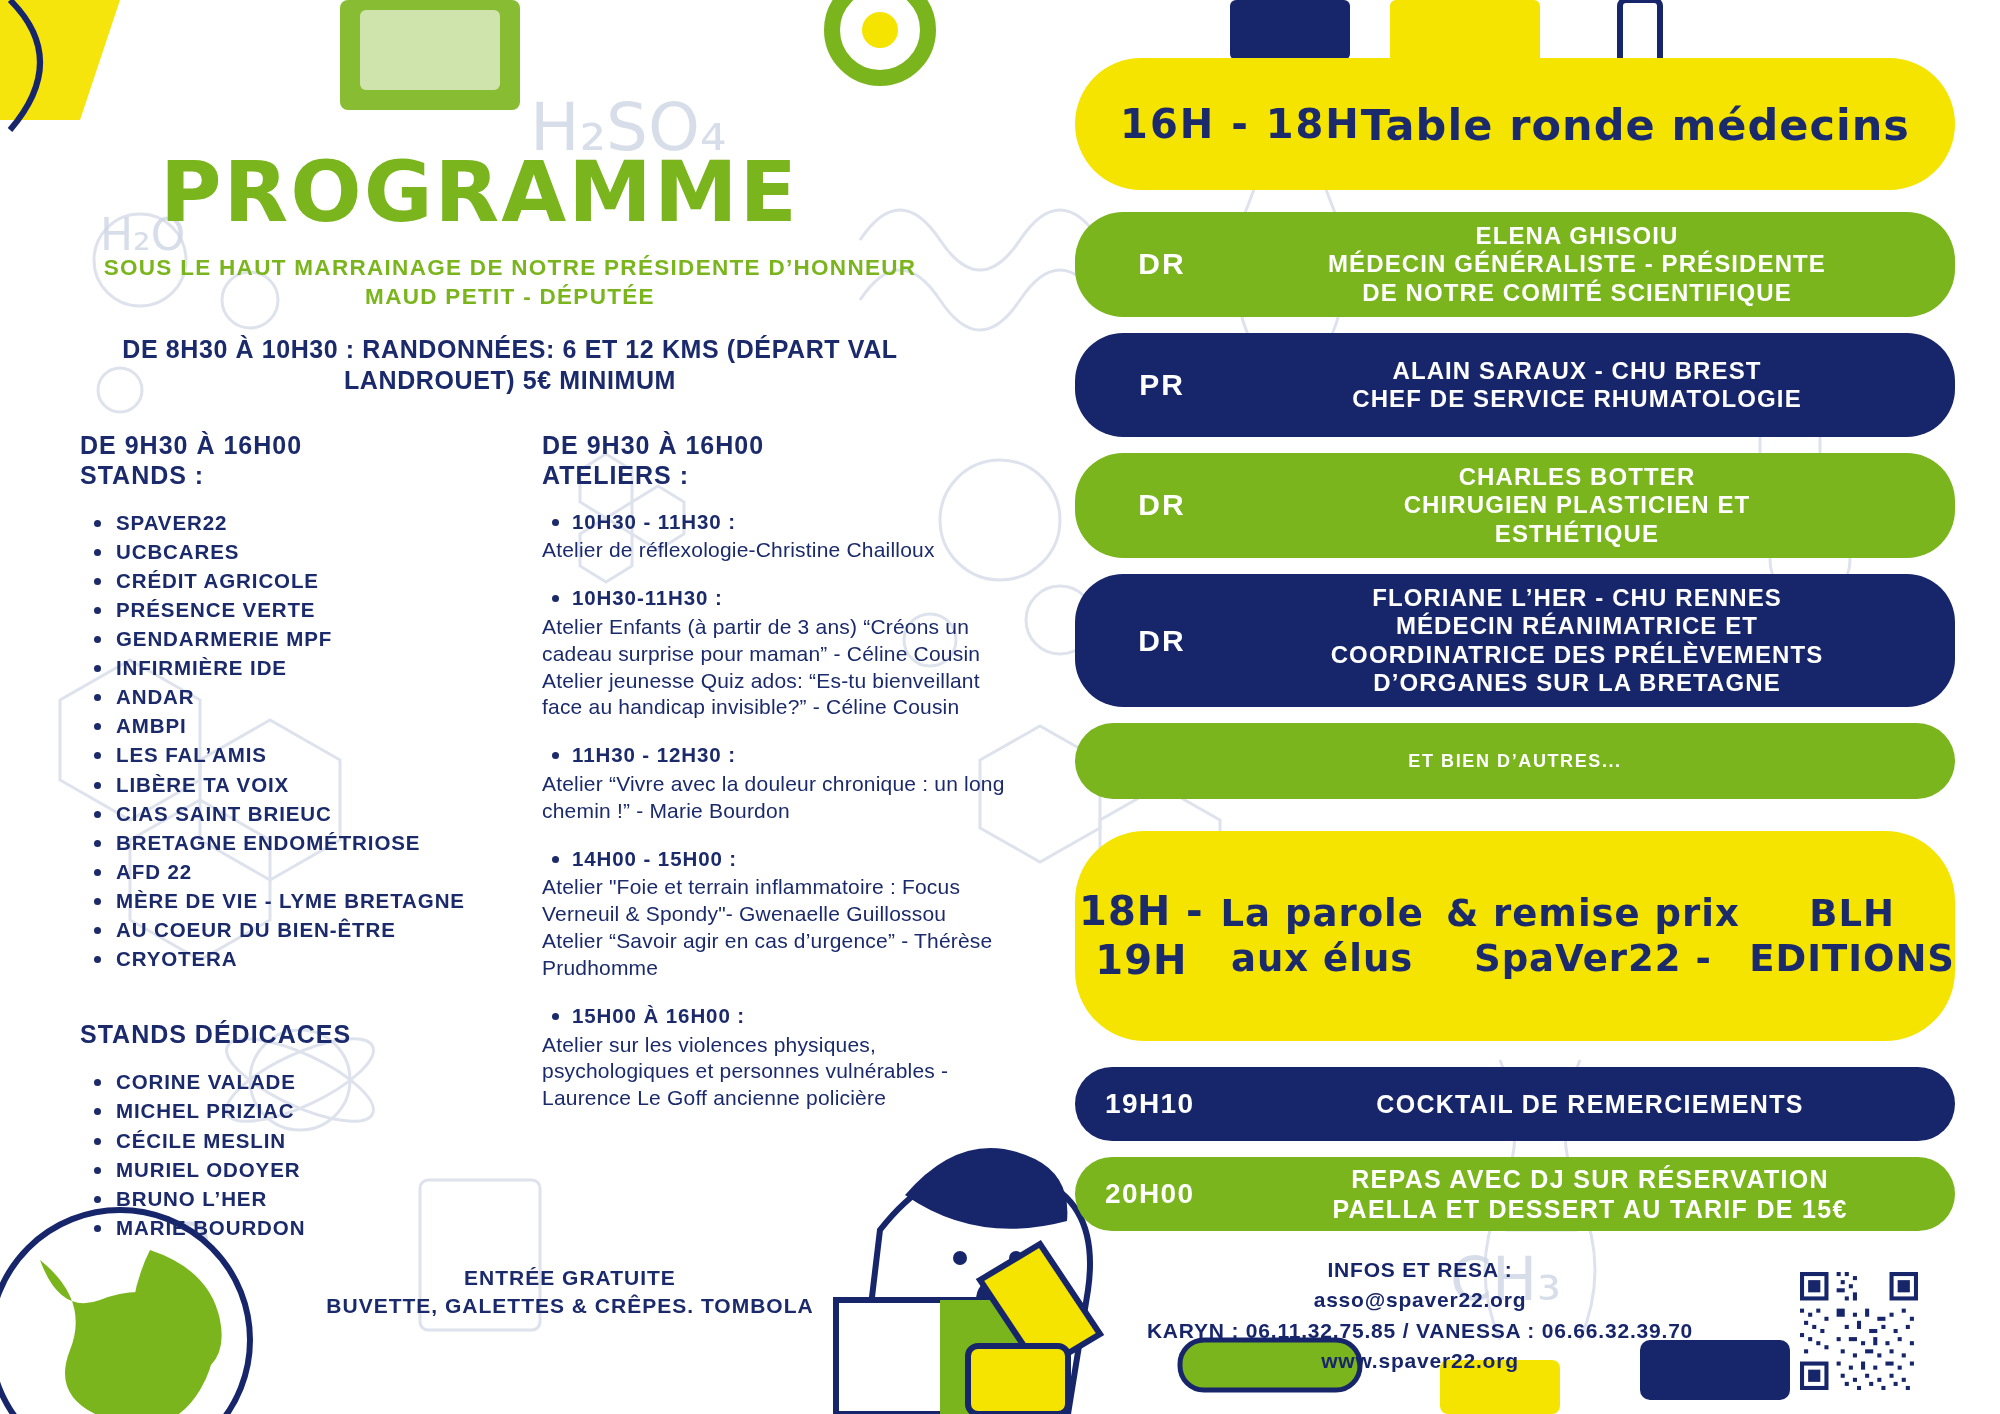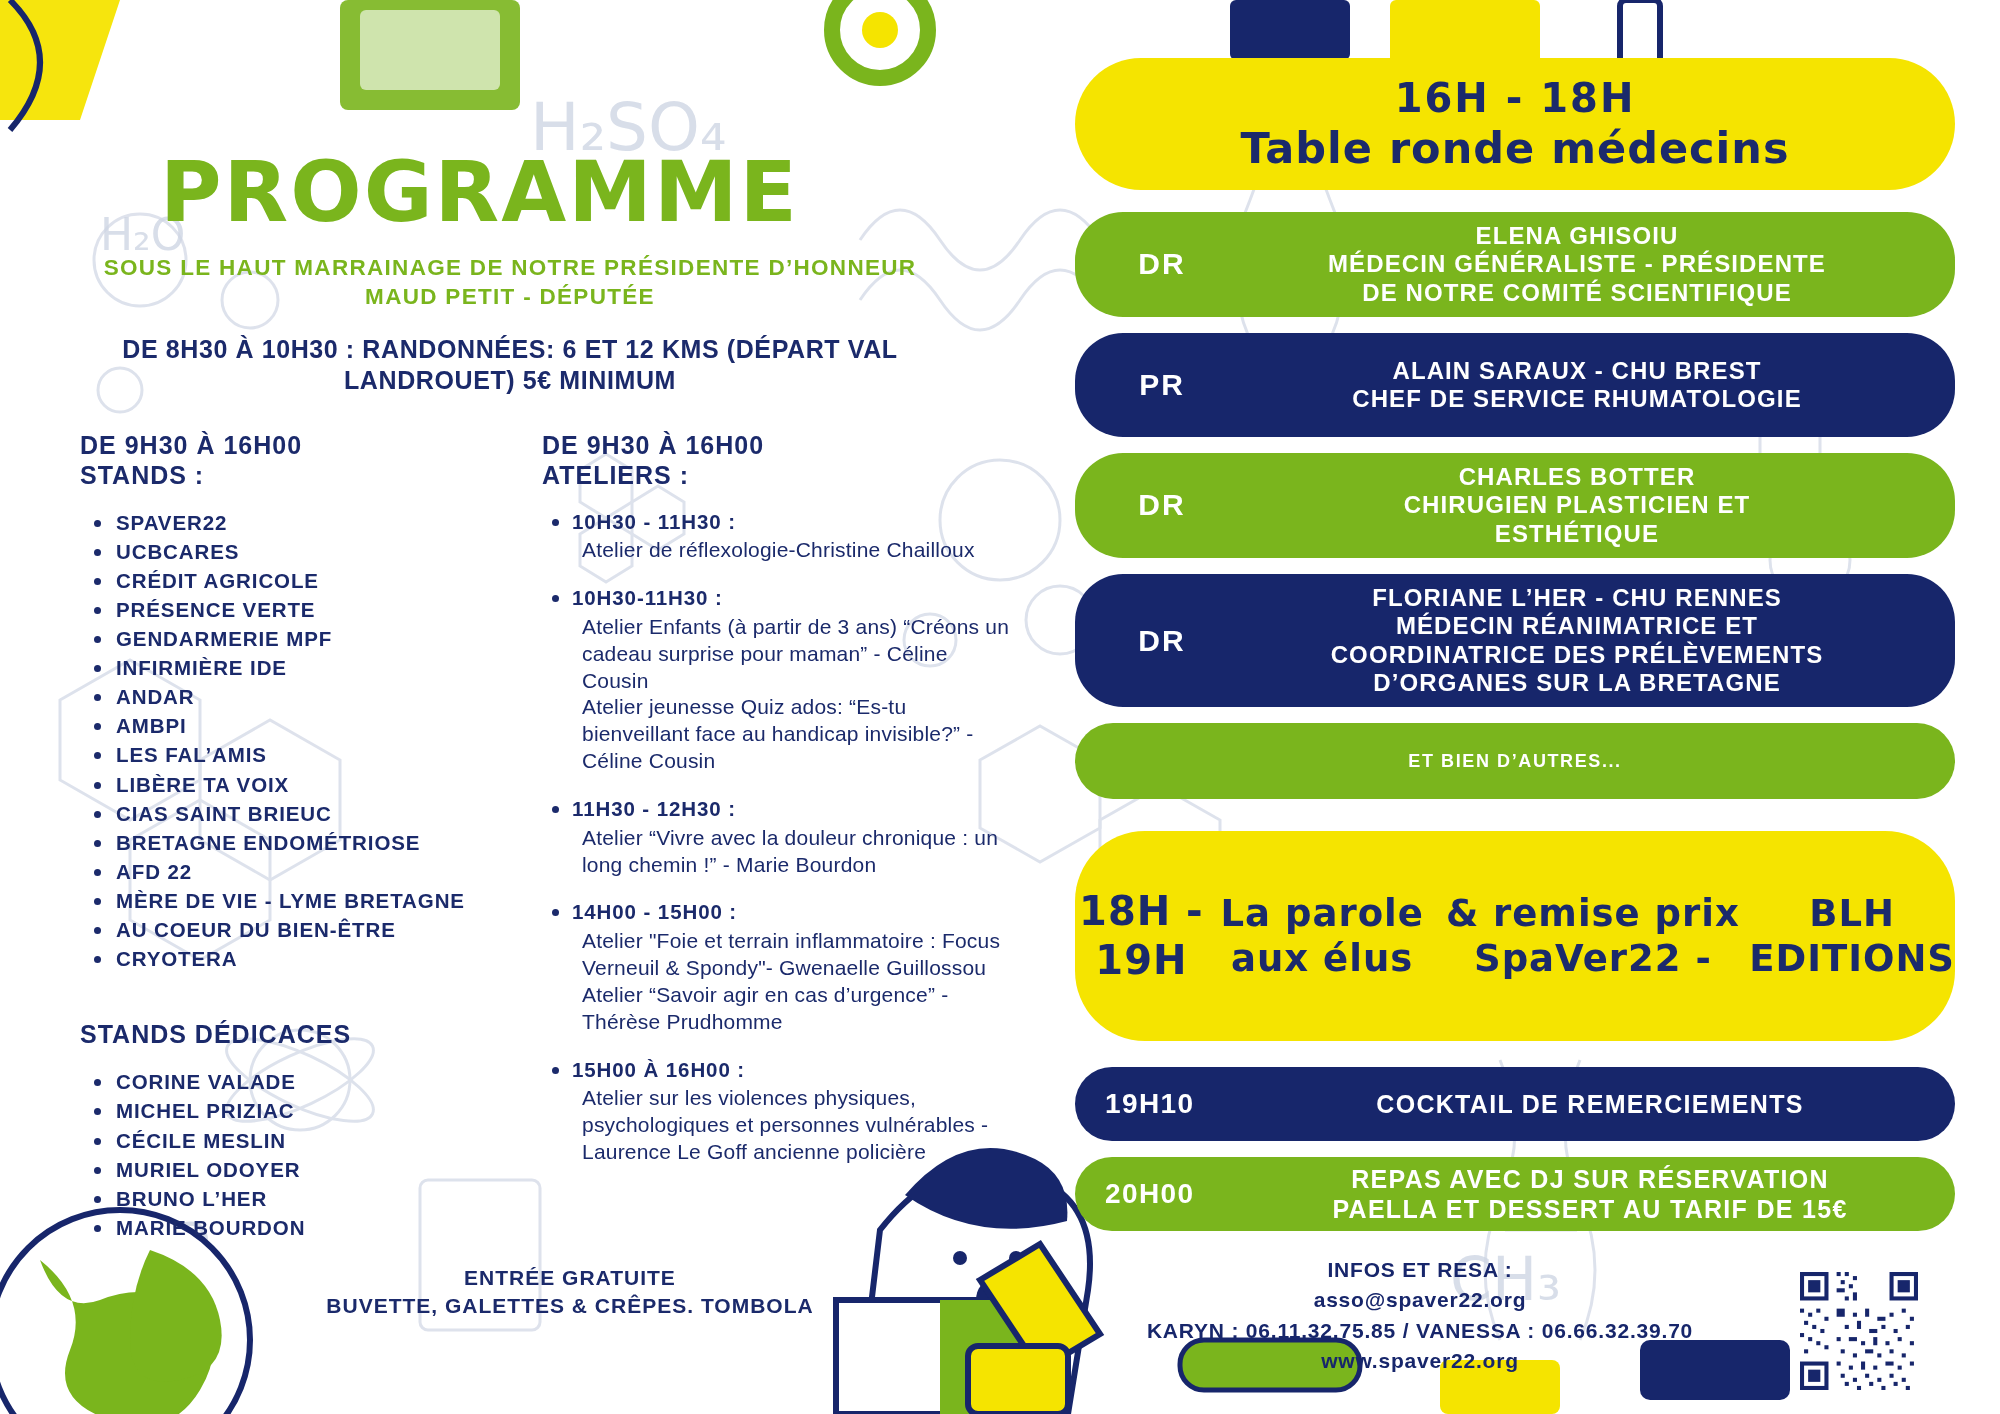"16H - 18H" #band-tableronde { flex-direction: column -> row }
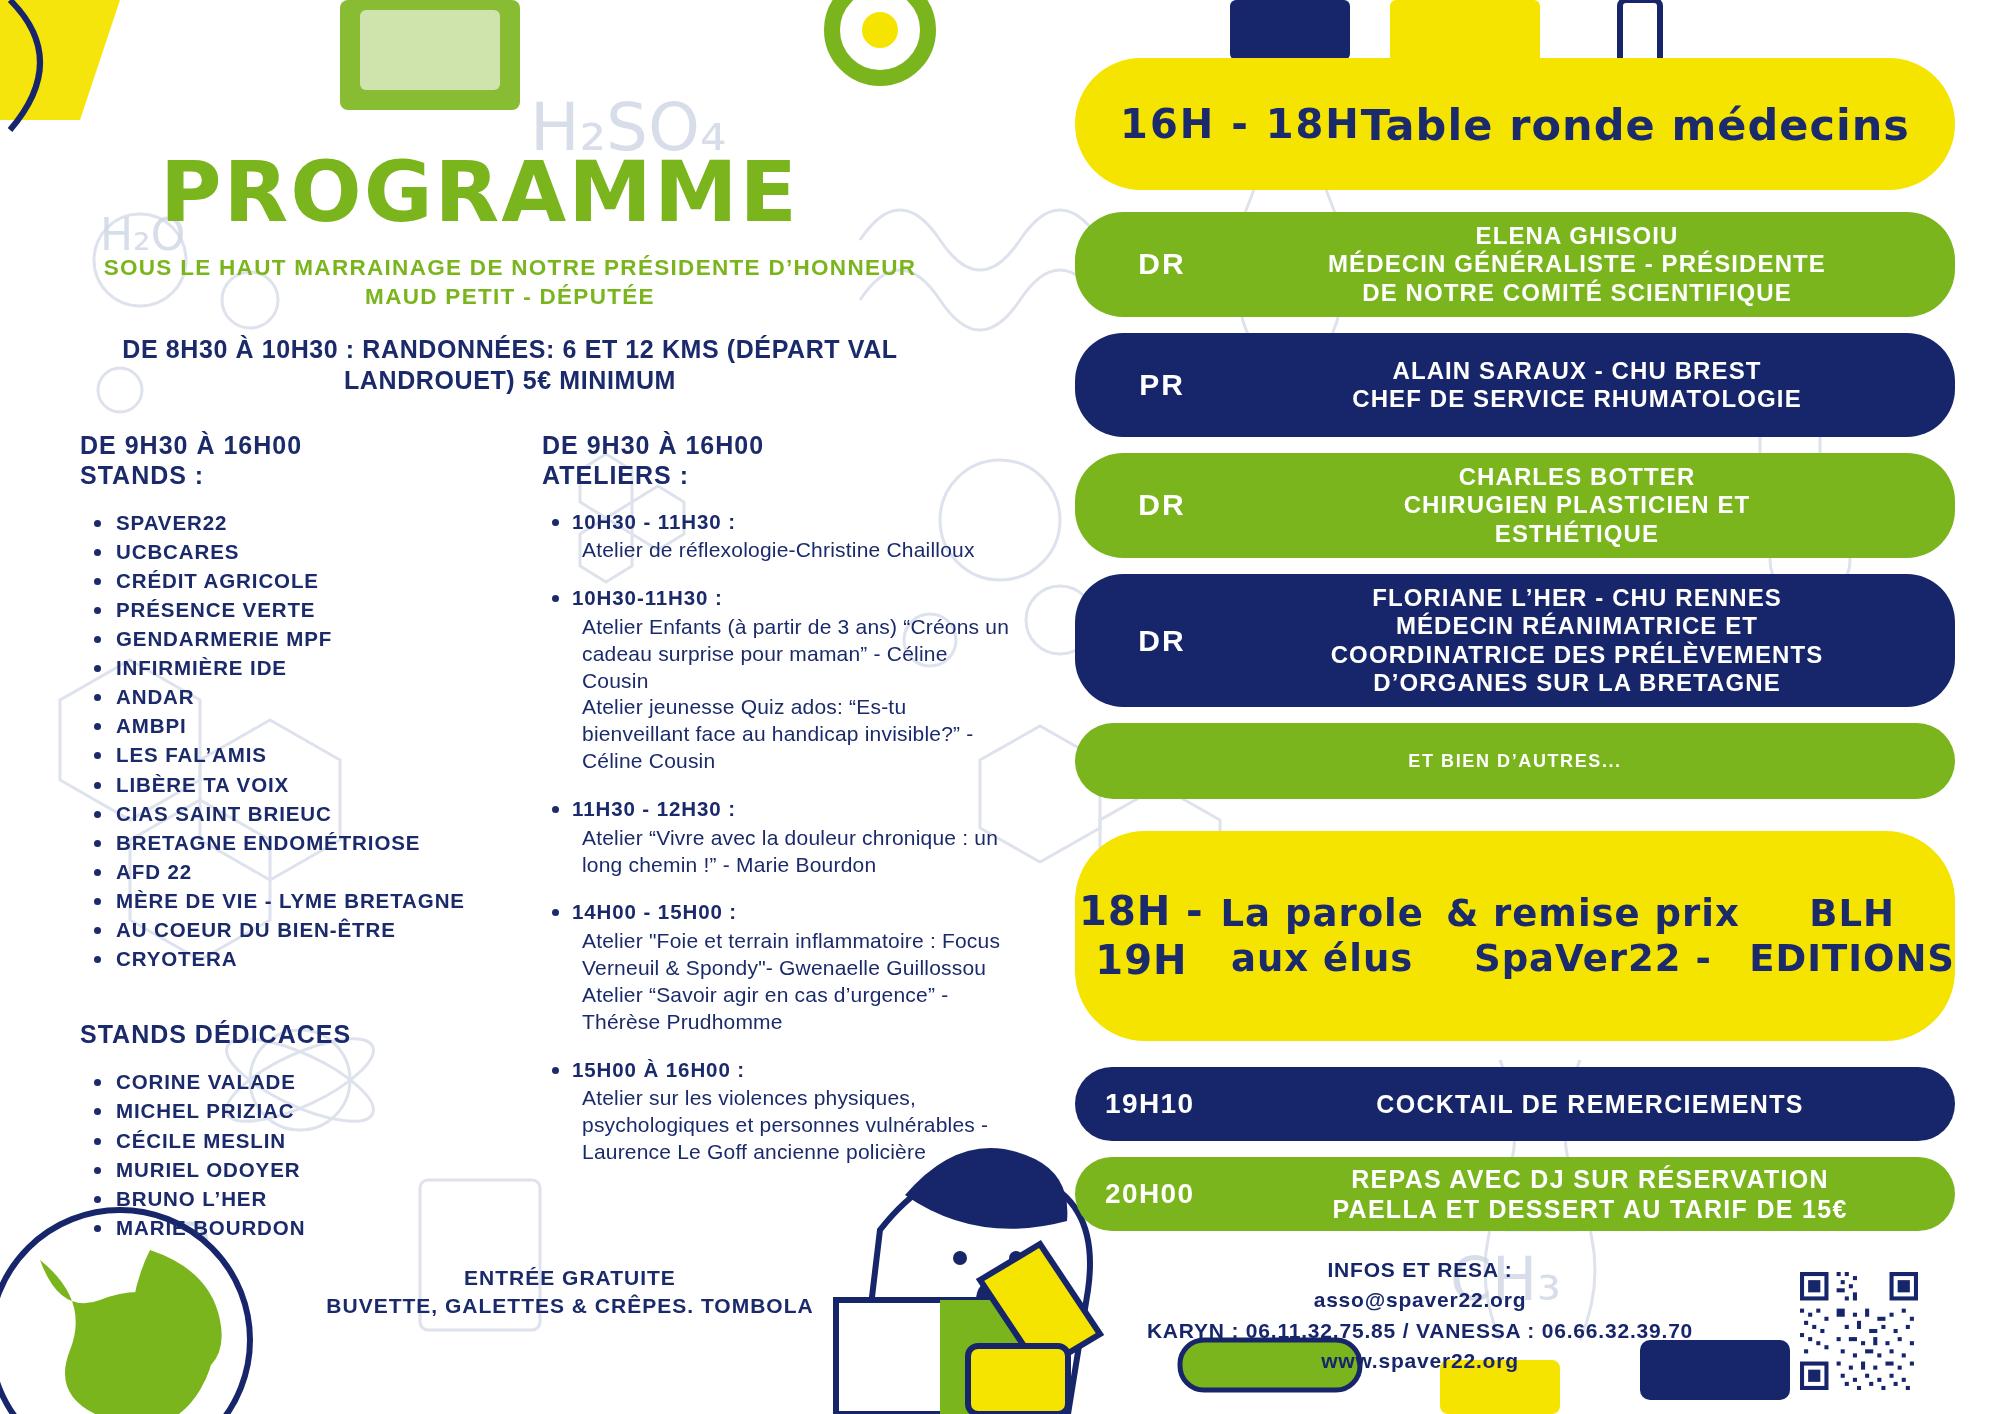"Atelier de réflexologie-Christine" .atelier-desc { margin-left: 40px -> none }
